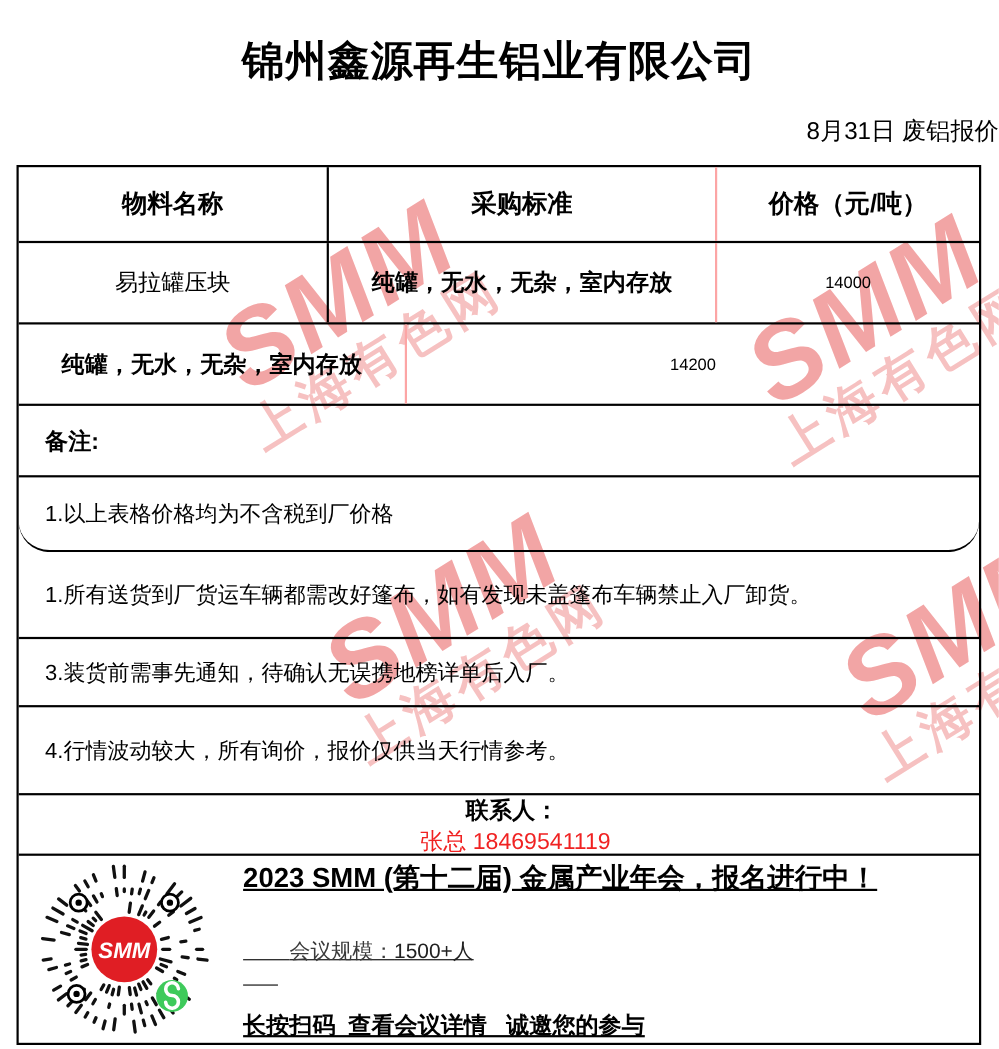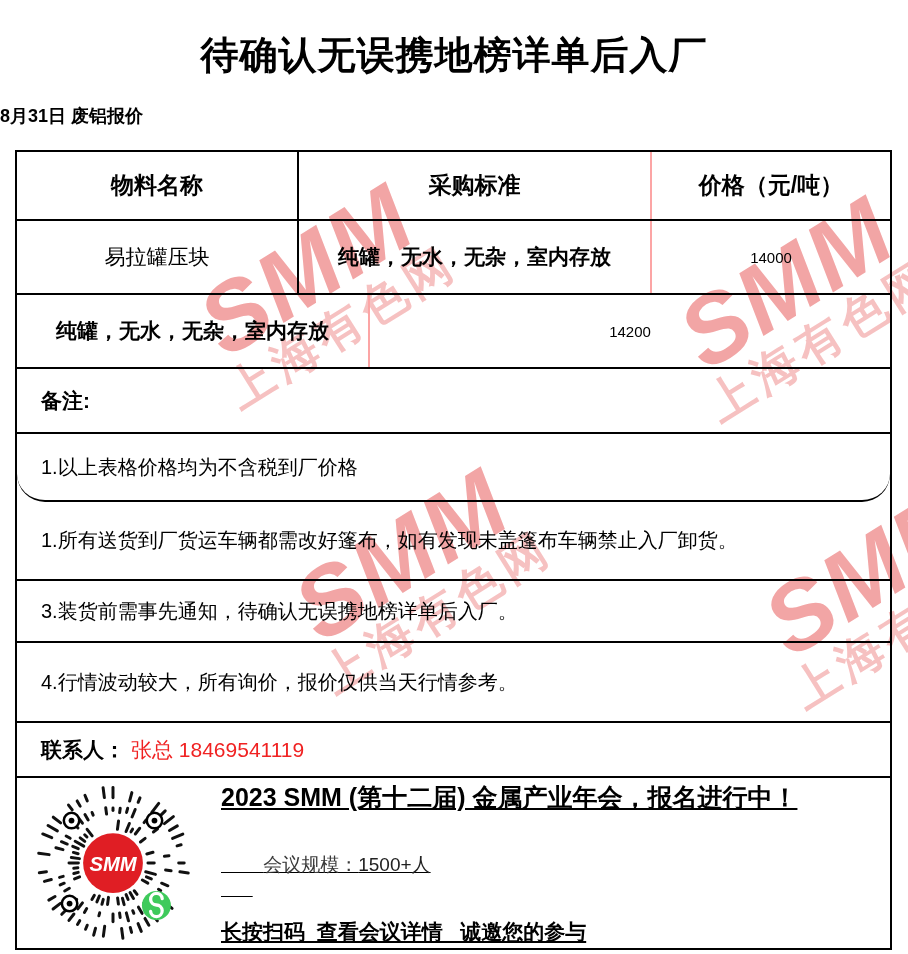"待确认无误携地榜详单后入厂" div.title { text: 待确认无误携地榜详单后入厂 -> 锦州鑫源再生铝业有限公司 }
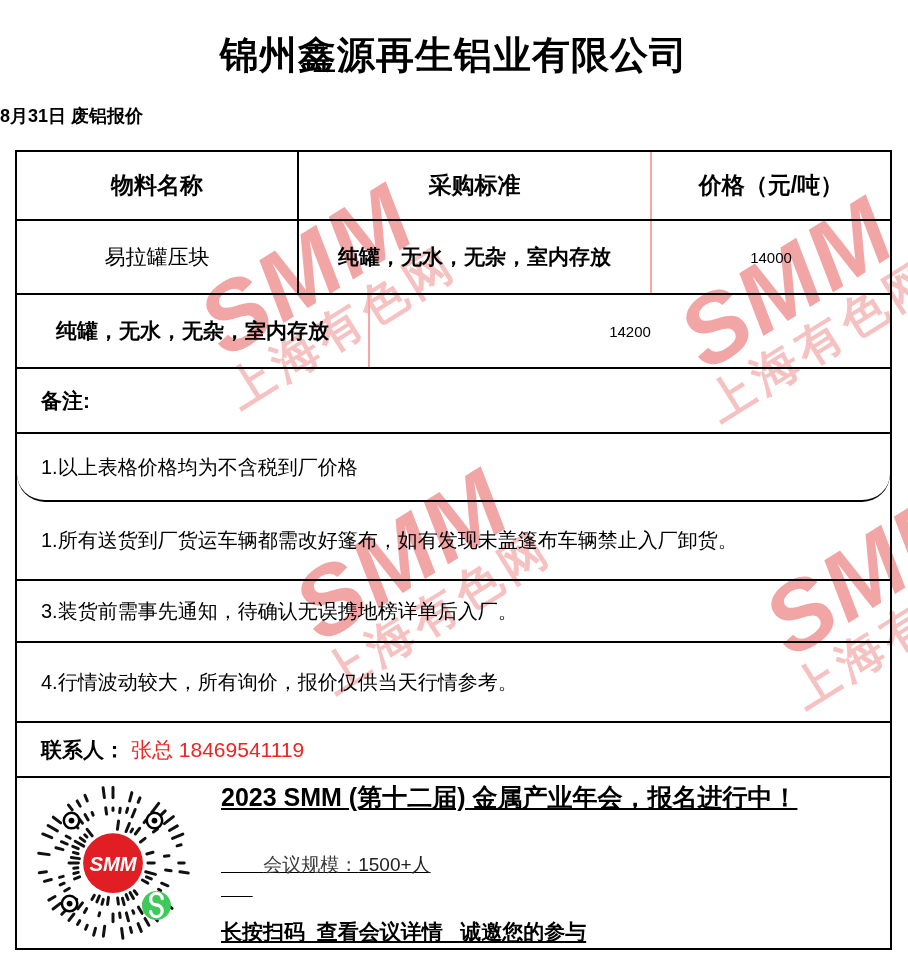"8月31日 废铝报价" .subtitle { font-size: 18px -> 22px; font-weight: bold -> normal; text-align: left -> right }
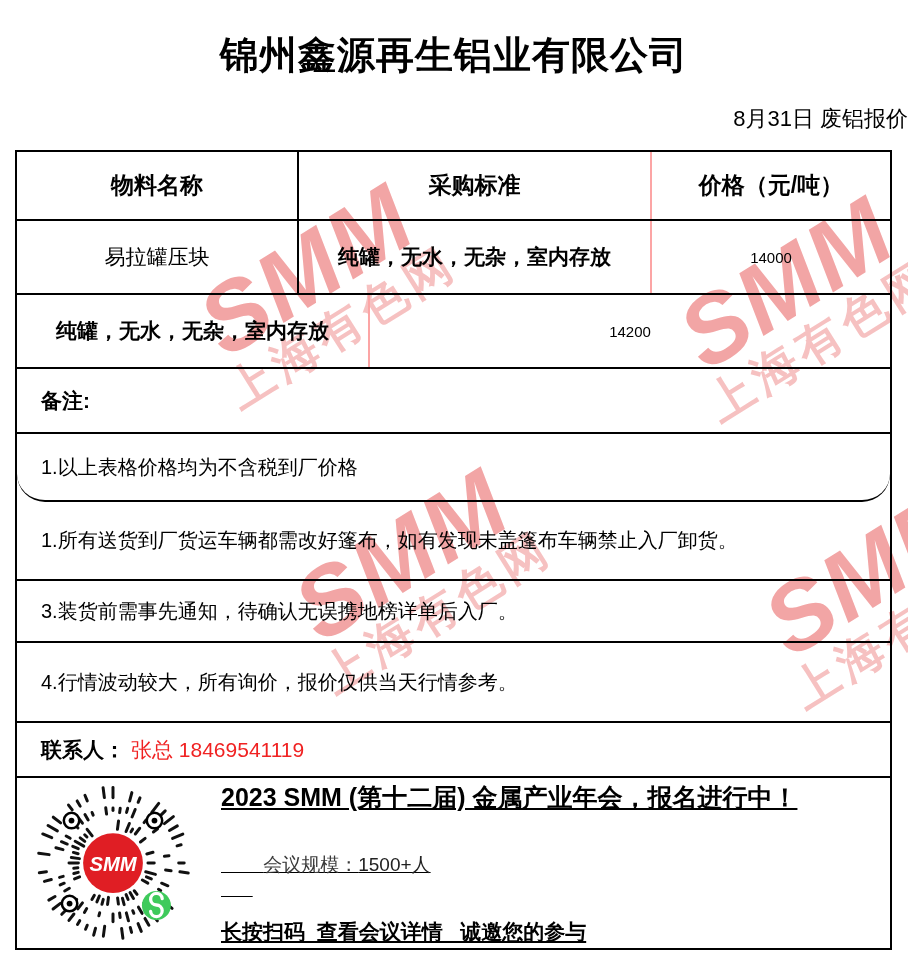"联系人：" .h-ct { flex-direction: none -> column }
